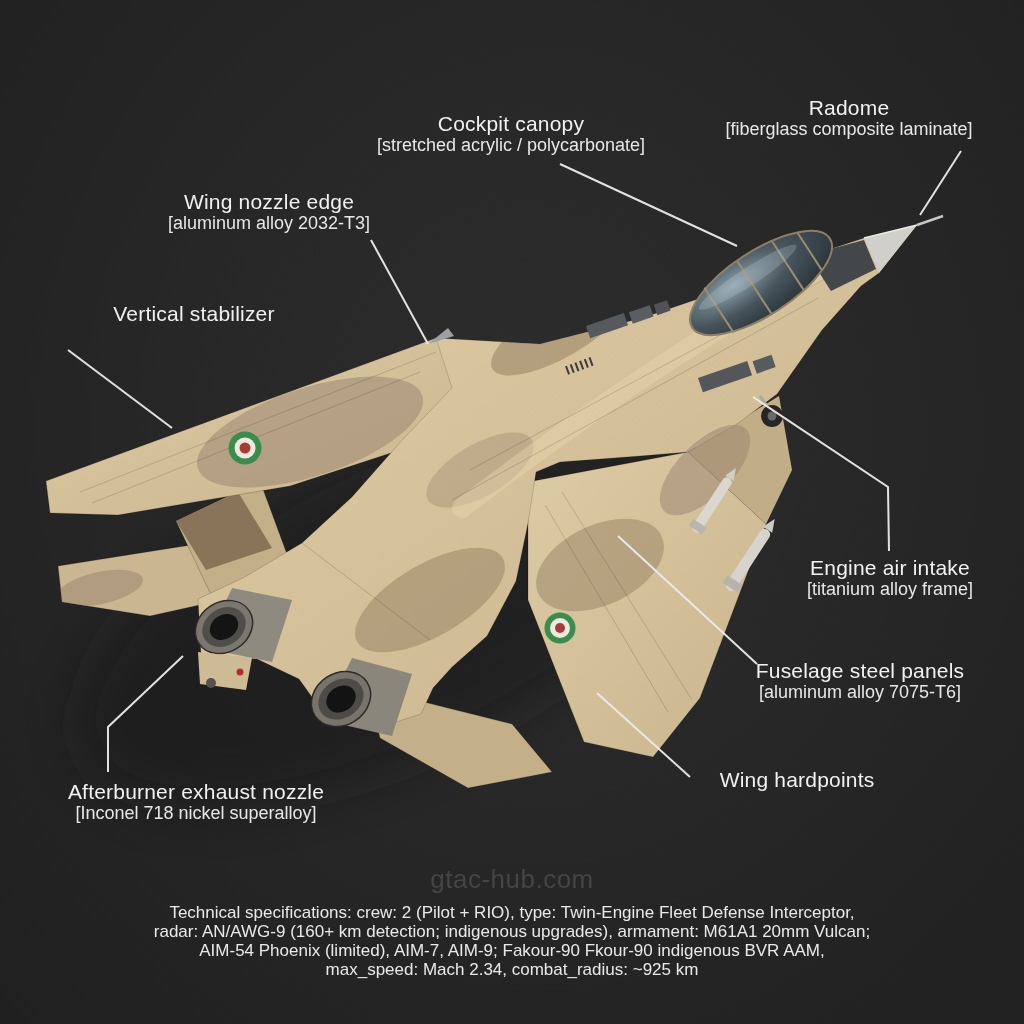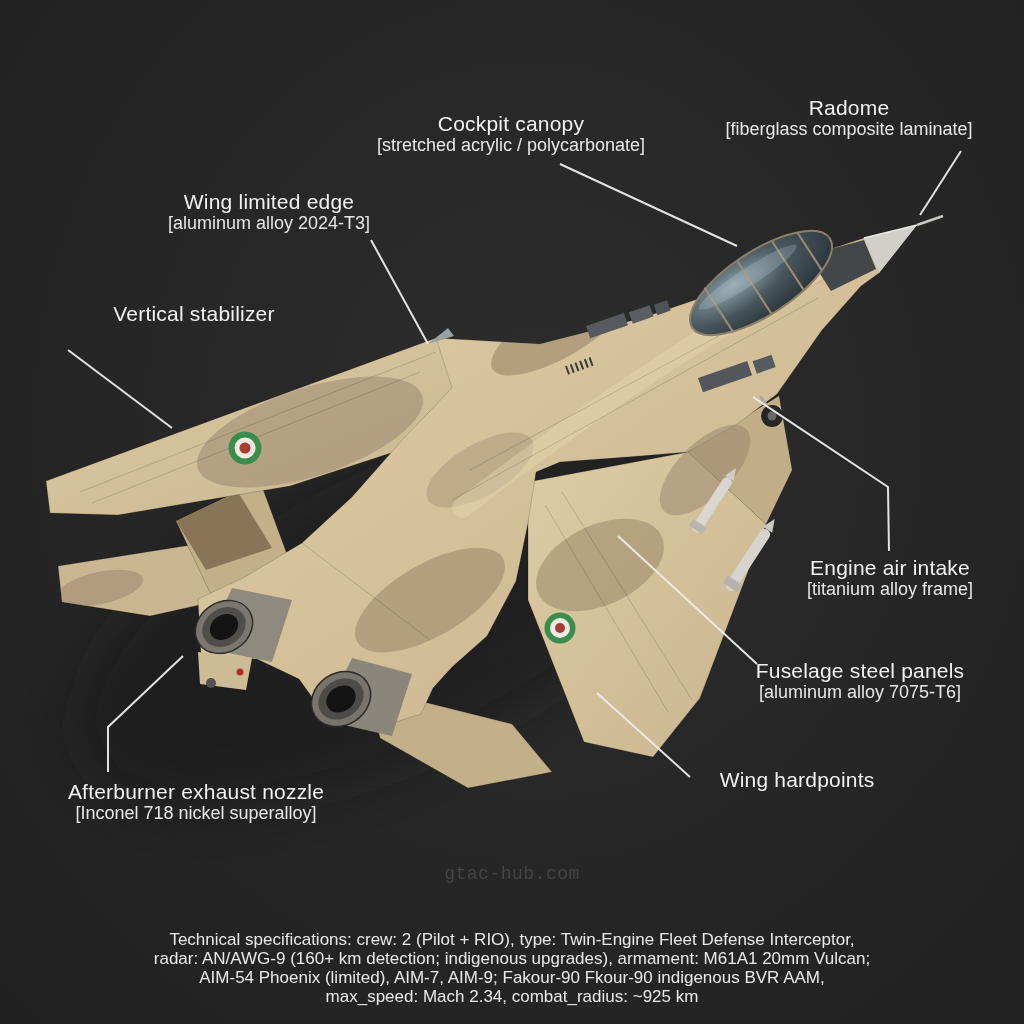"Wing limited edge" div.title { text: limited -> nozzle }
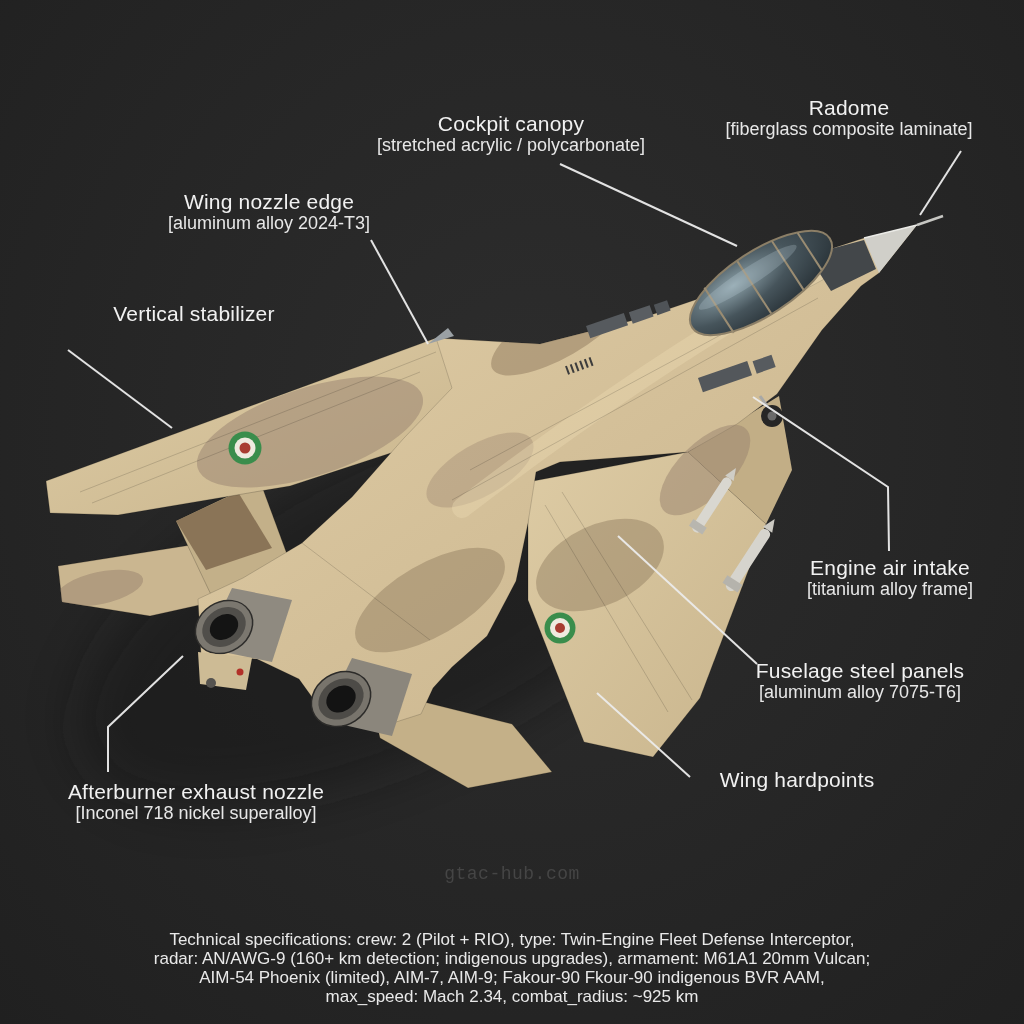"[aluminum alloy 2024-T3]" div.material { text: 2024-T3 -> 2032-T3 }
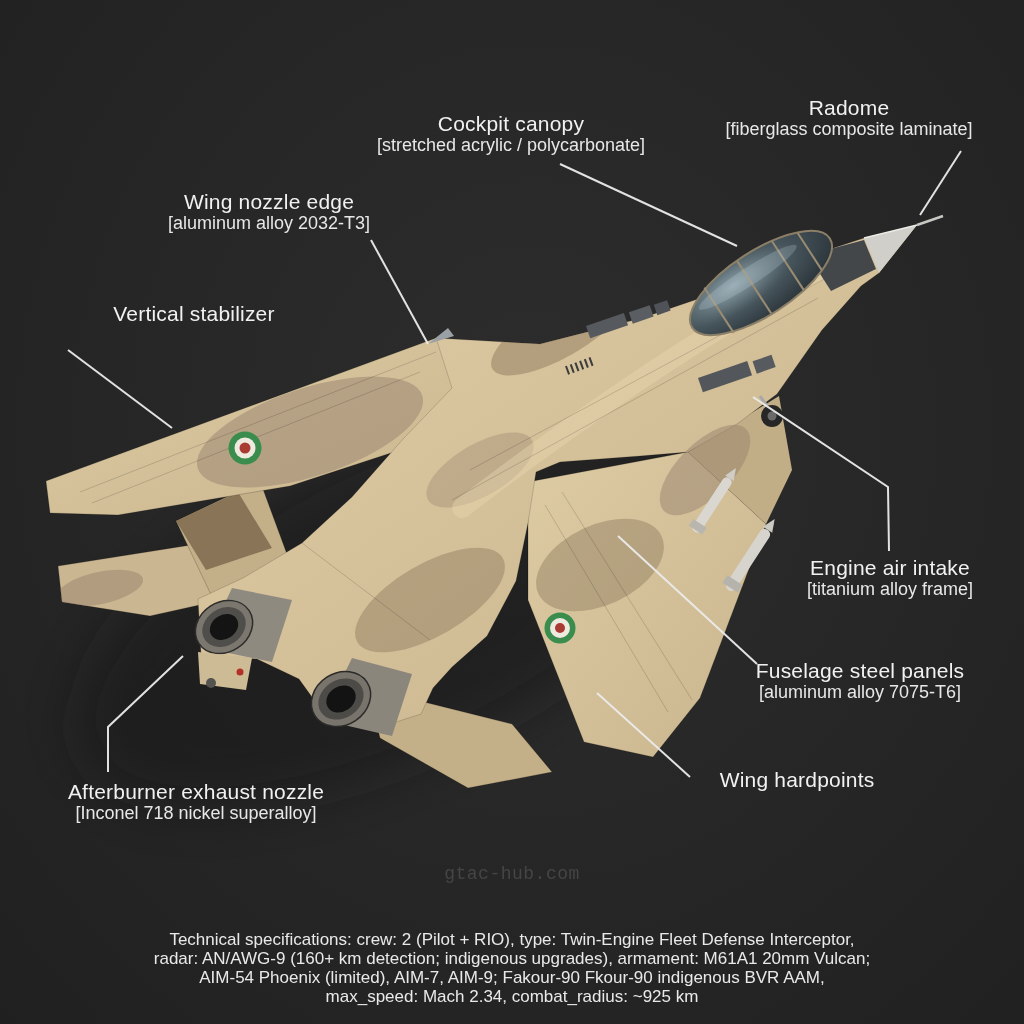"gtac-hub.com" #watermark { font-family: Liberation Mono, monospace -> none; font-size: 18px -> 26px }
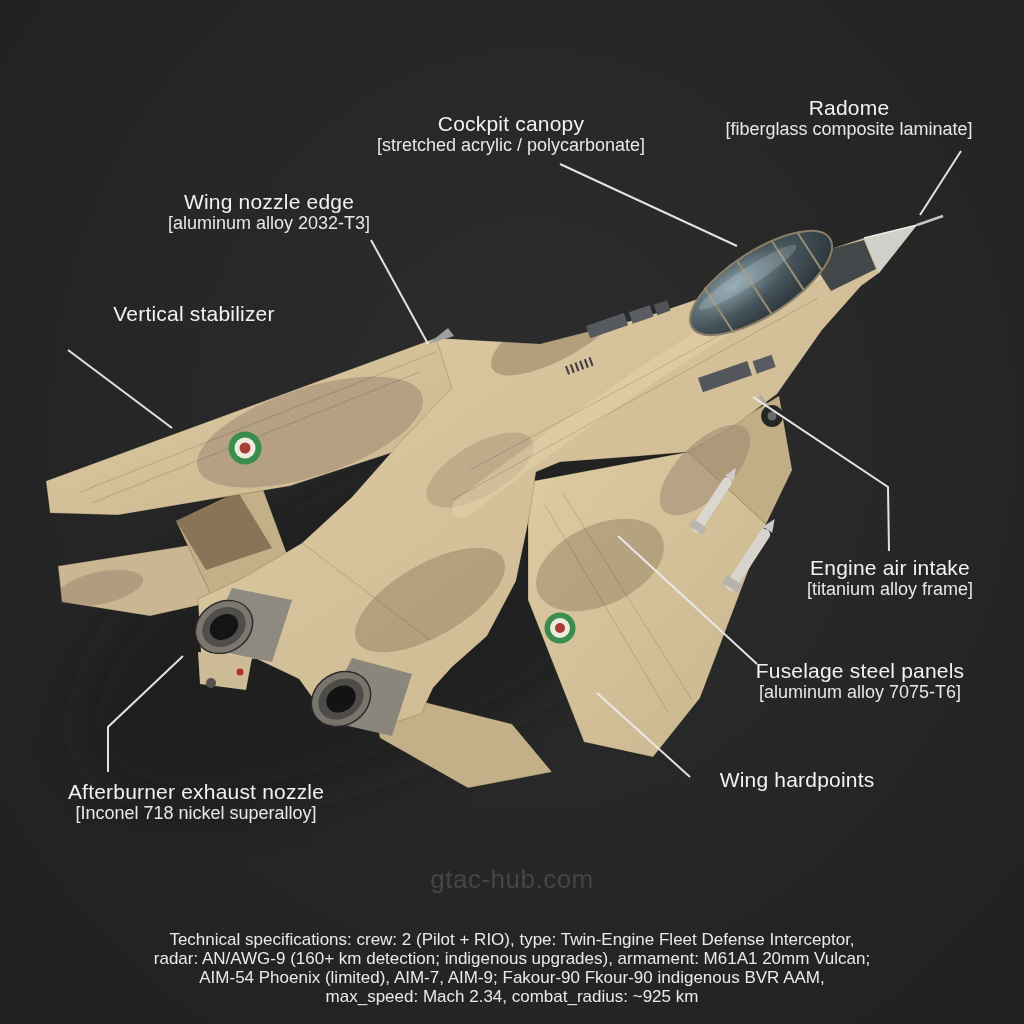"Technical specifications: crew: 2 (Pilot" #specs { margin-top: 27px -> none }
